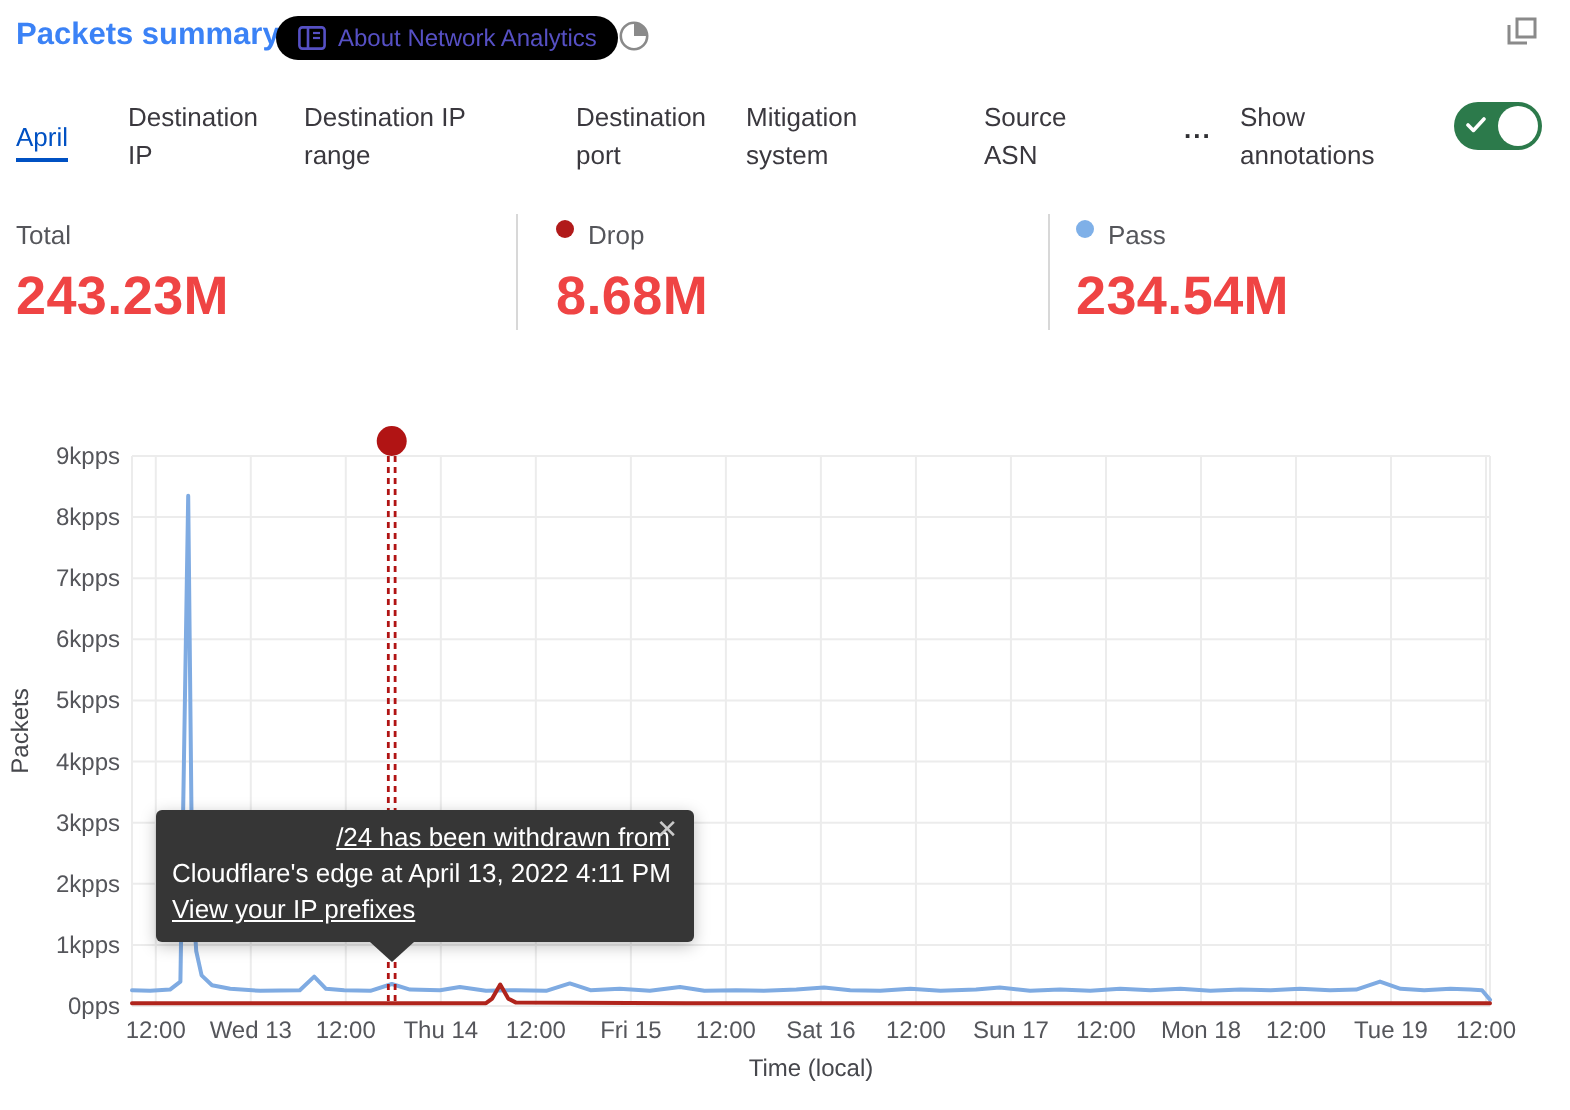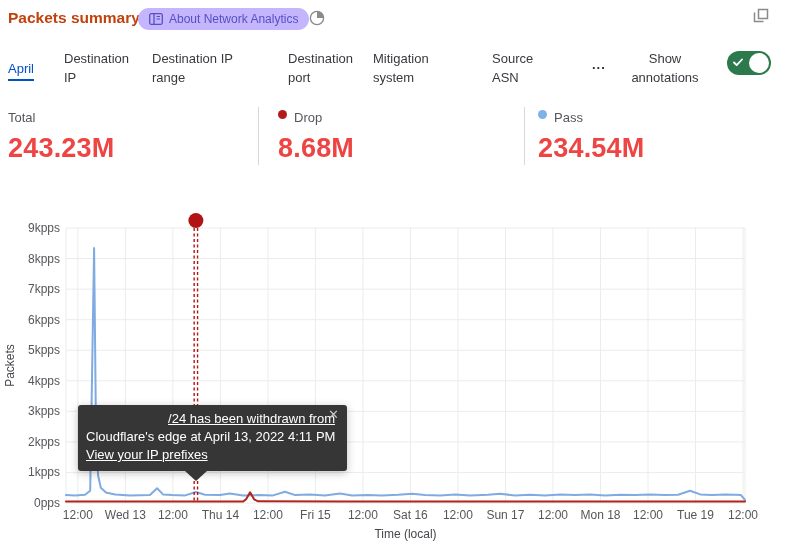"Packets summary" .hdr-title { color: #c2410c -> #3b82f6 }
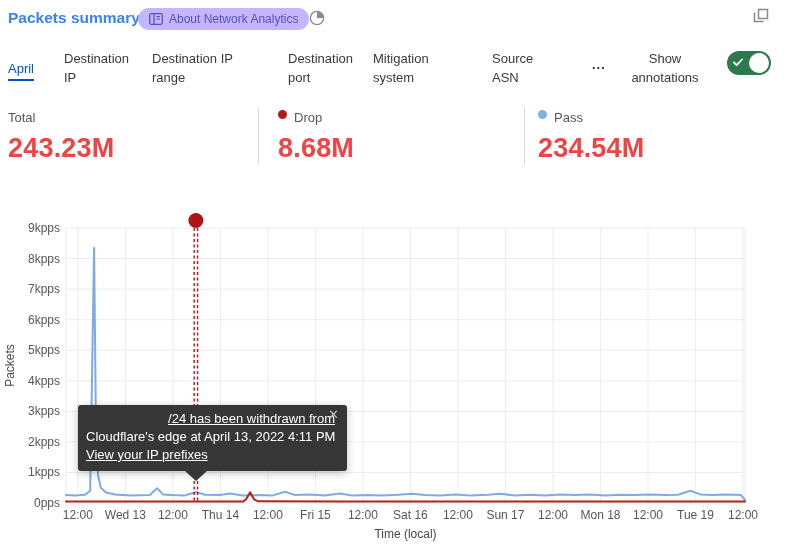"About Network Analytics" .badge { background: #c4b5fd -> #000000 }
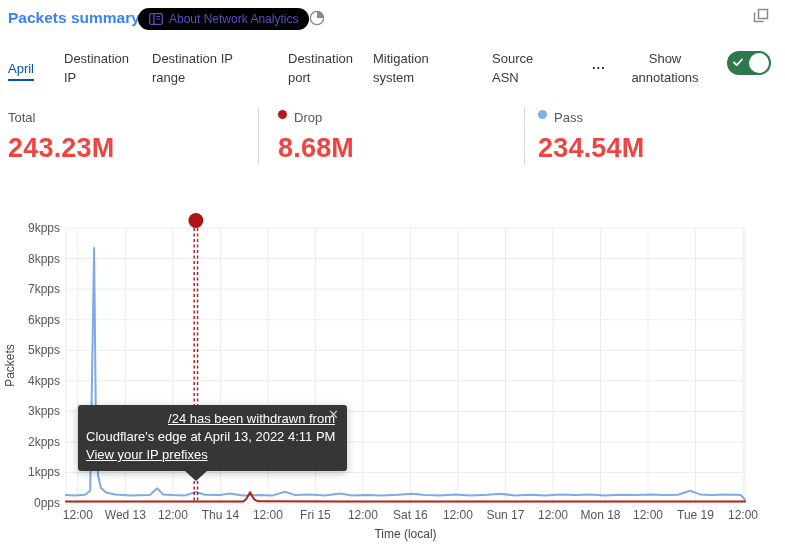"Show annotations" .tab-show { text-align: center -> none }
